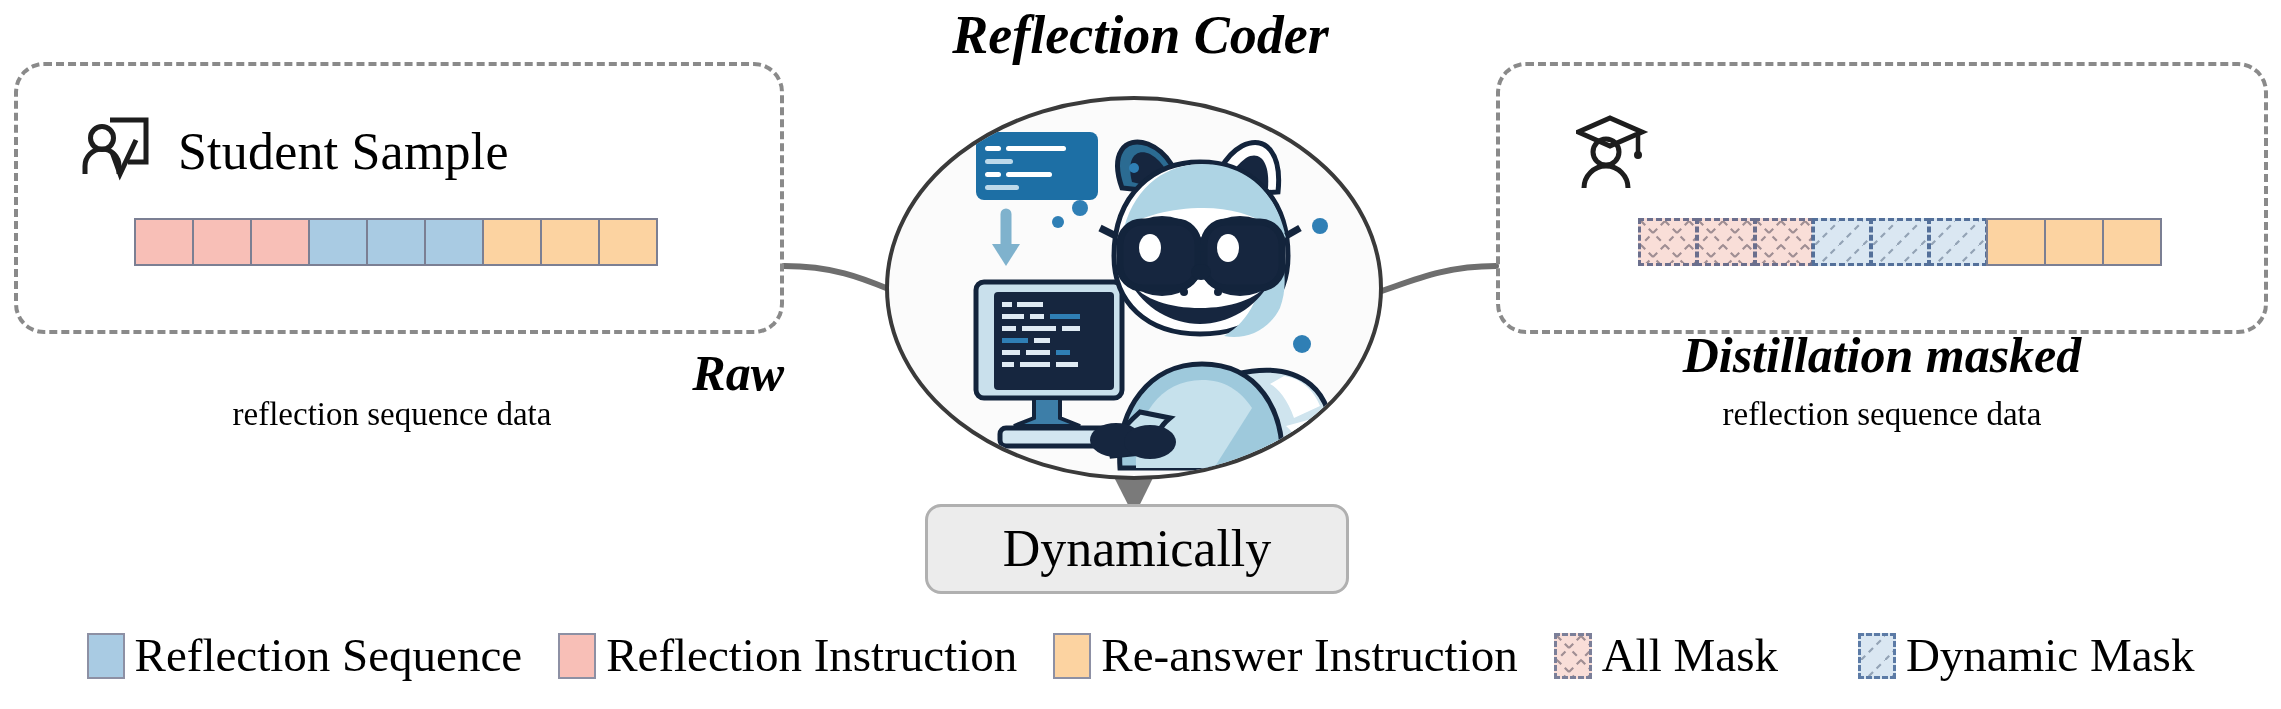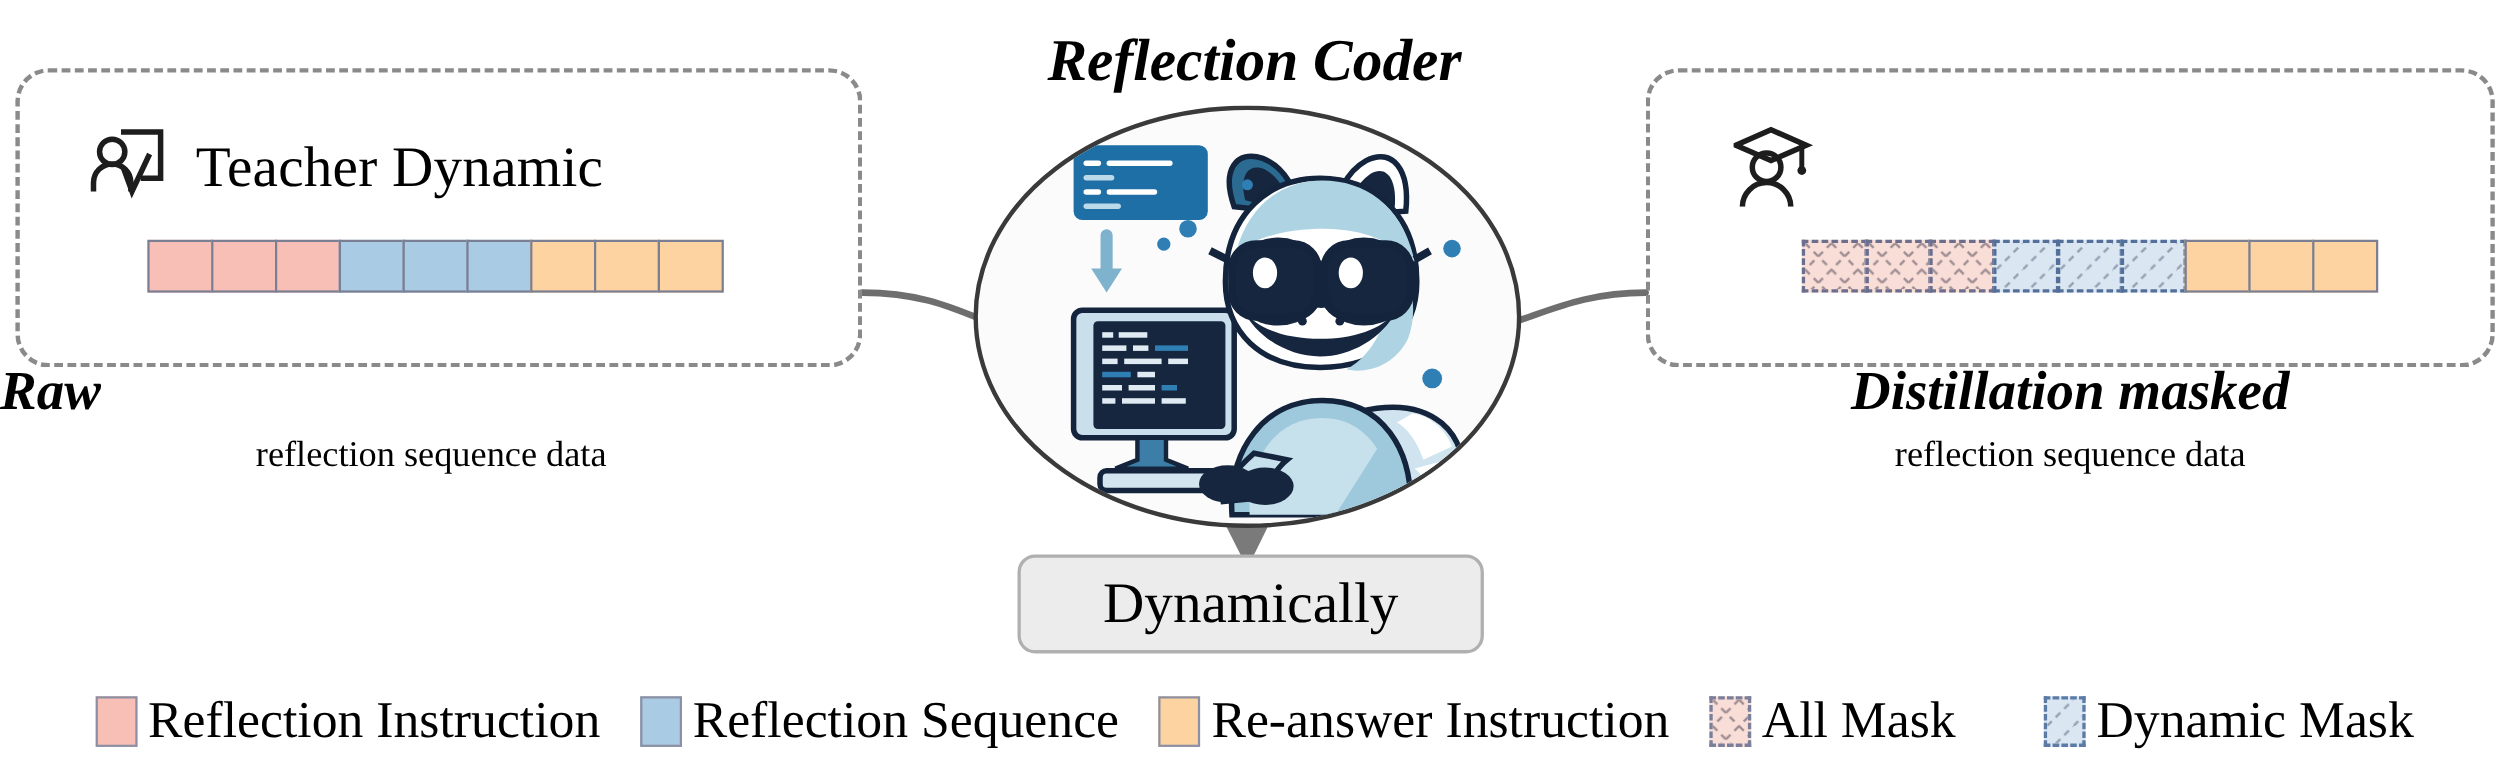"Reflection Coder" .nosel { margin-top: 20px -> none }
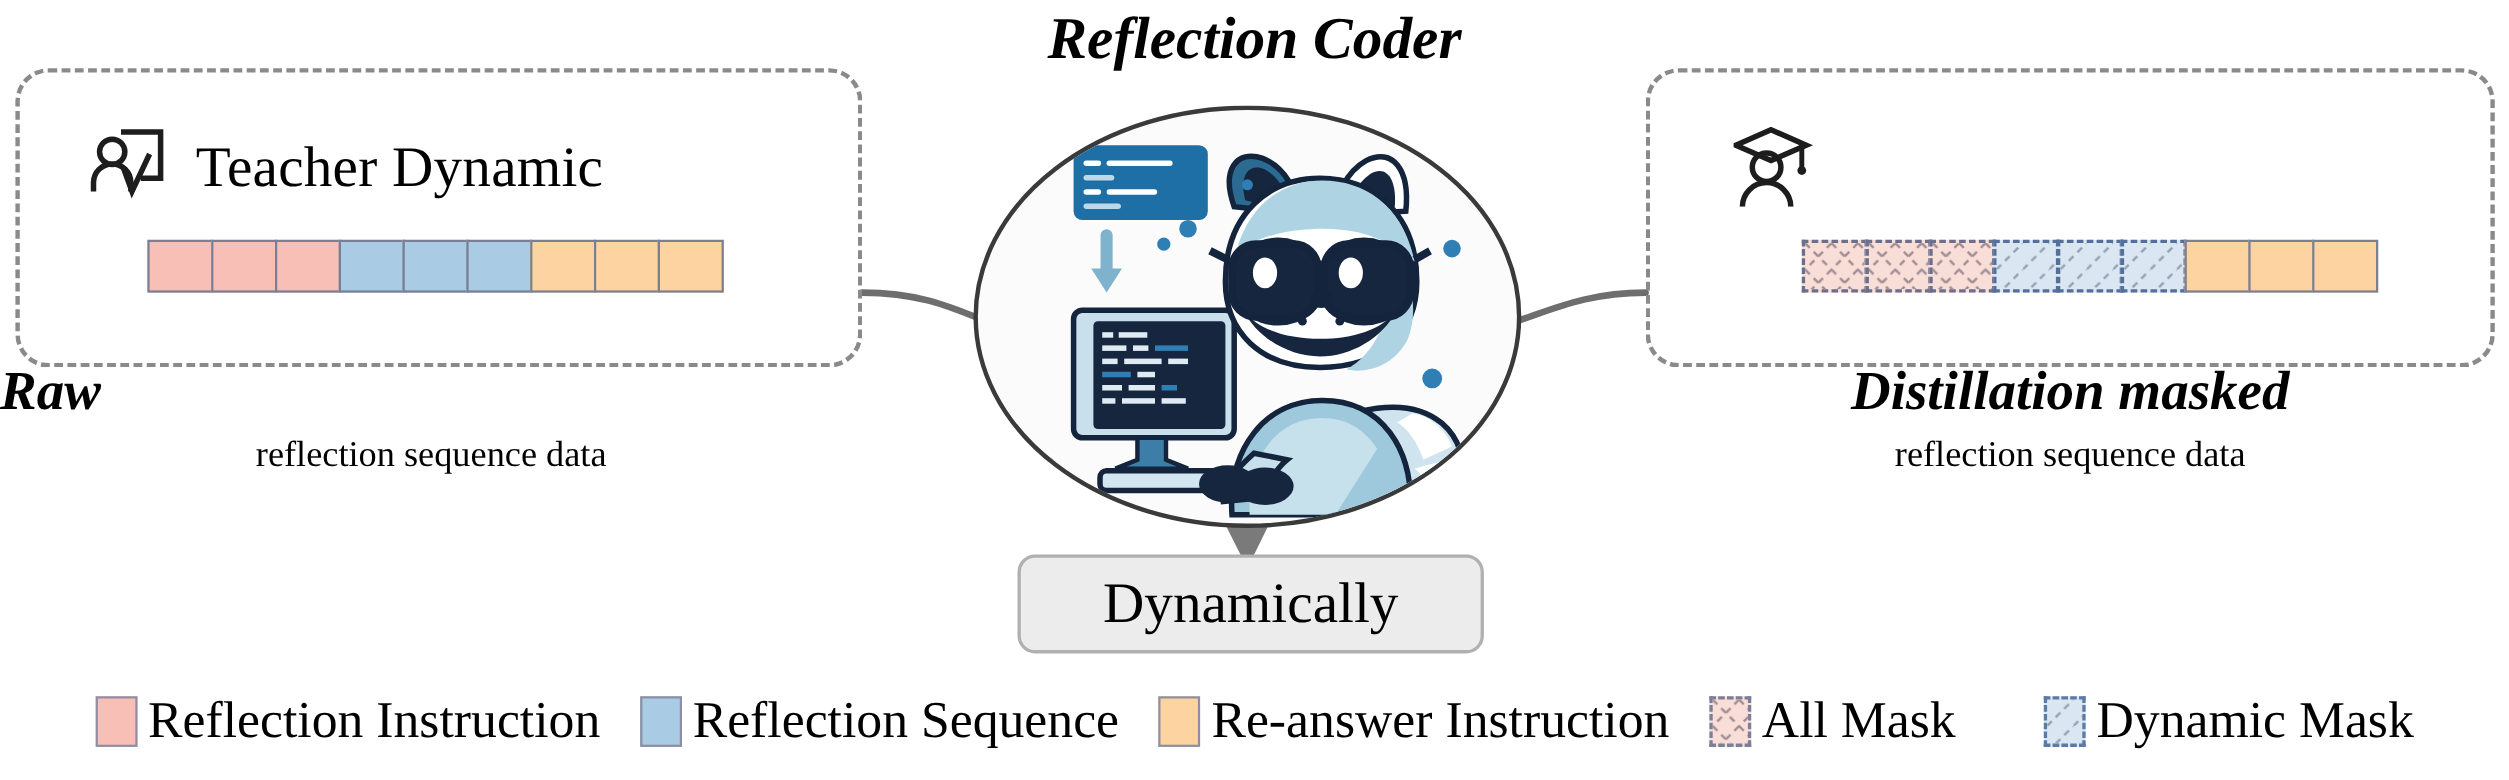"Teacher Dynamic" span.head-label { text: Teacher Dynamic -> Student Sample }
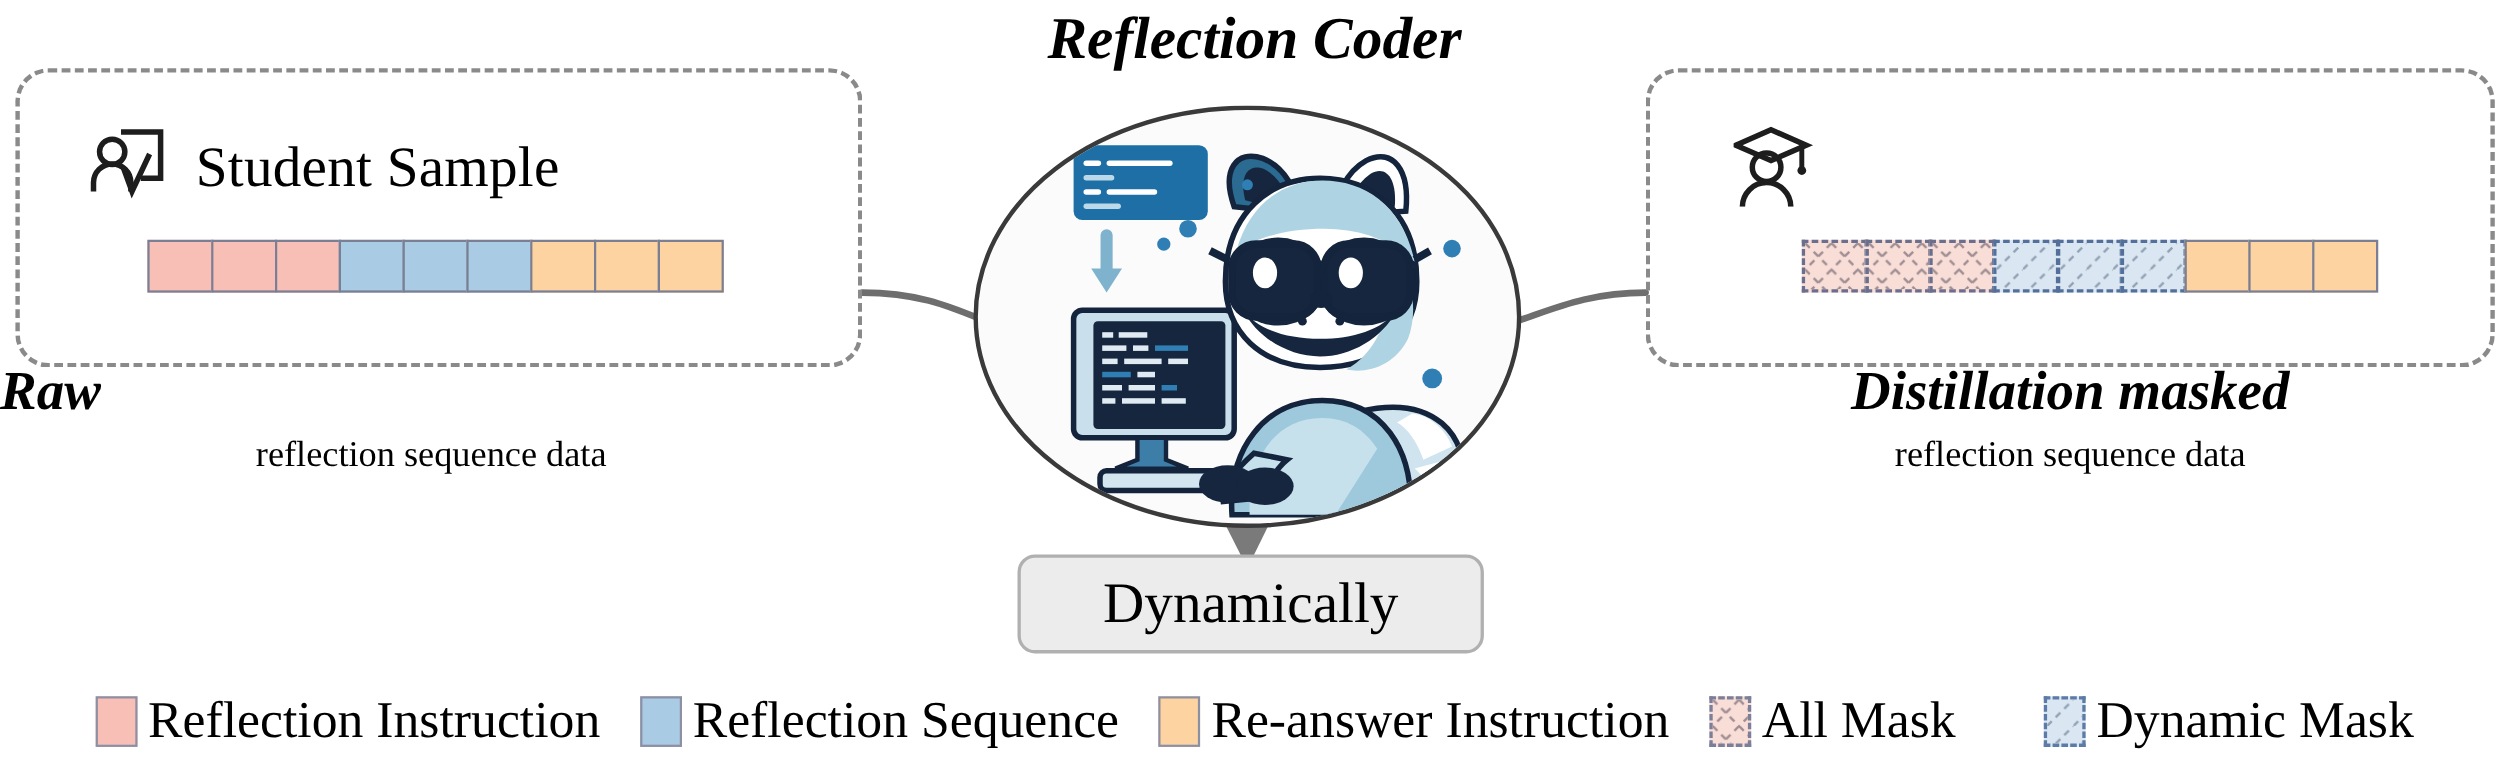"Raw" div.cap-strong { text-align: left -> right; top: 330px -> 348px }
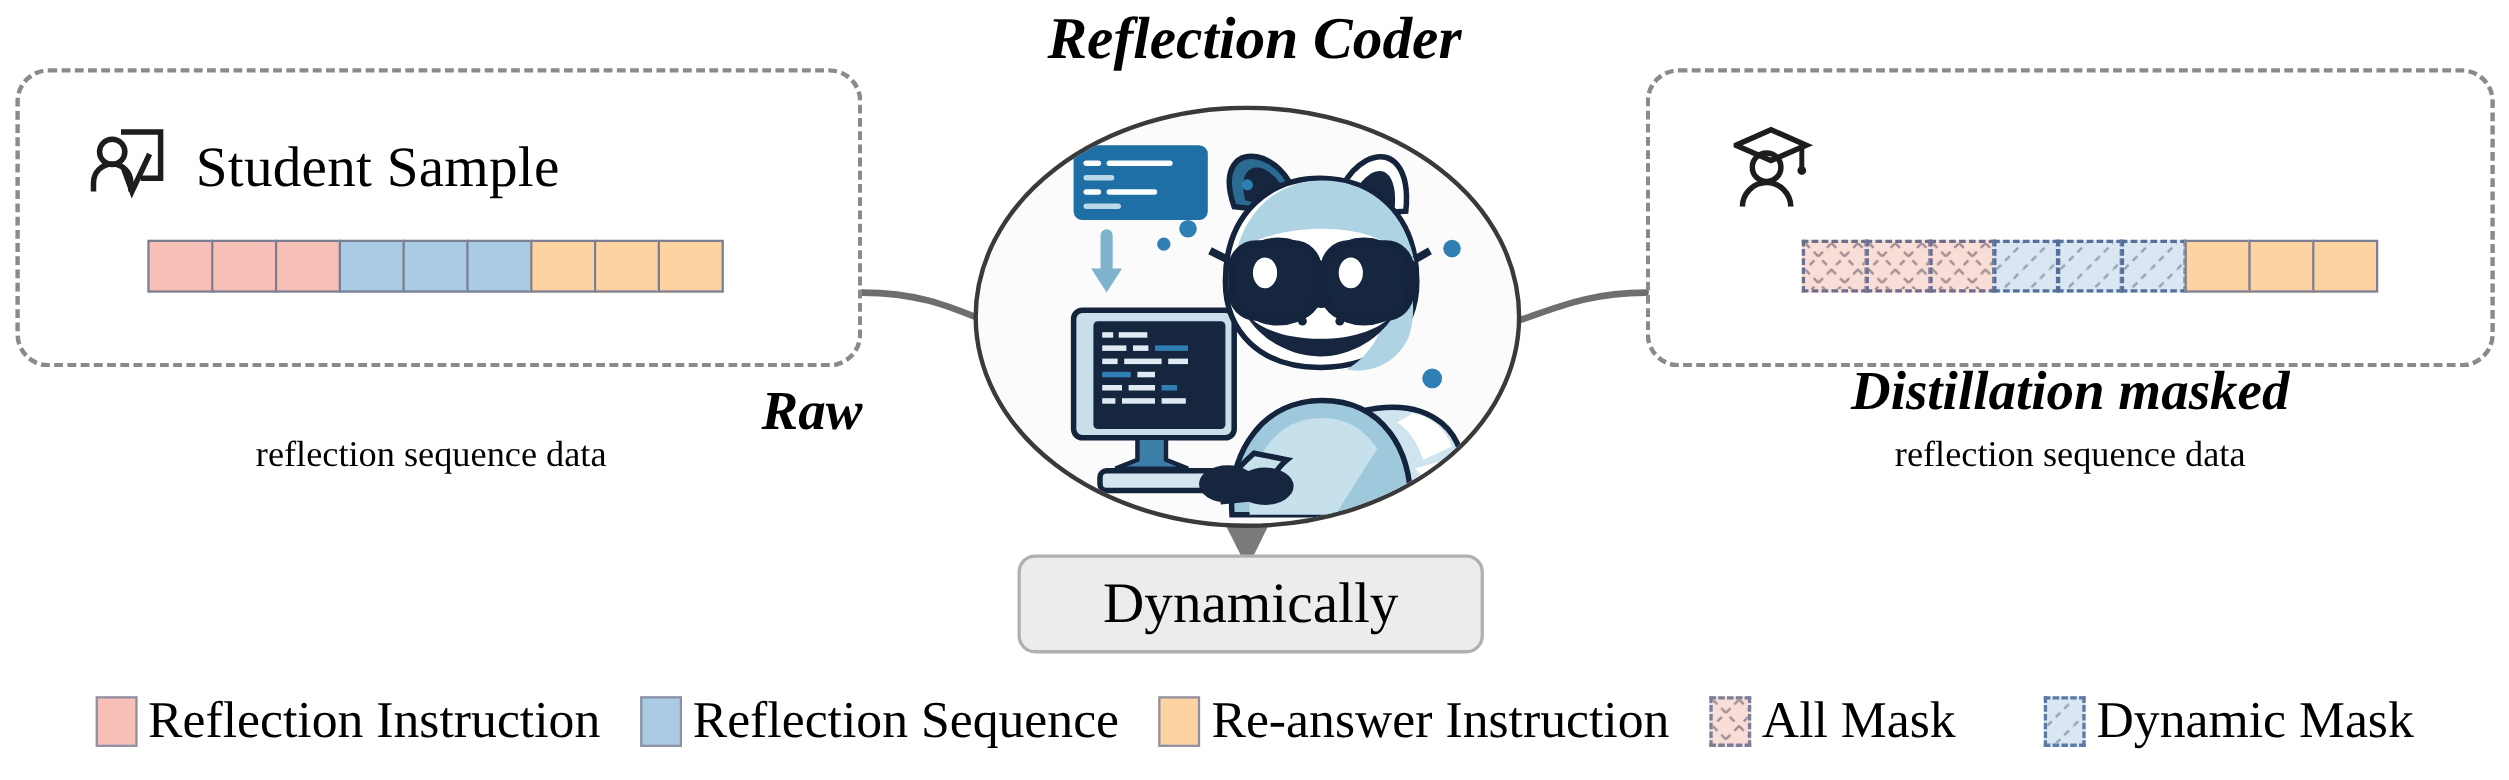"Reflection Instruction" div.legend-item { order: before "Reflection Sequence" -> after "Reflection Sequence" }
